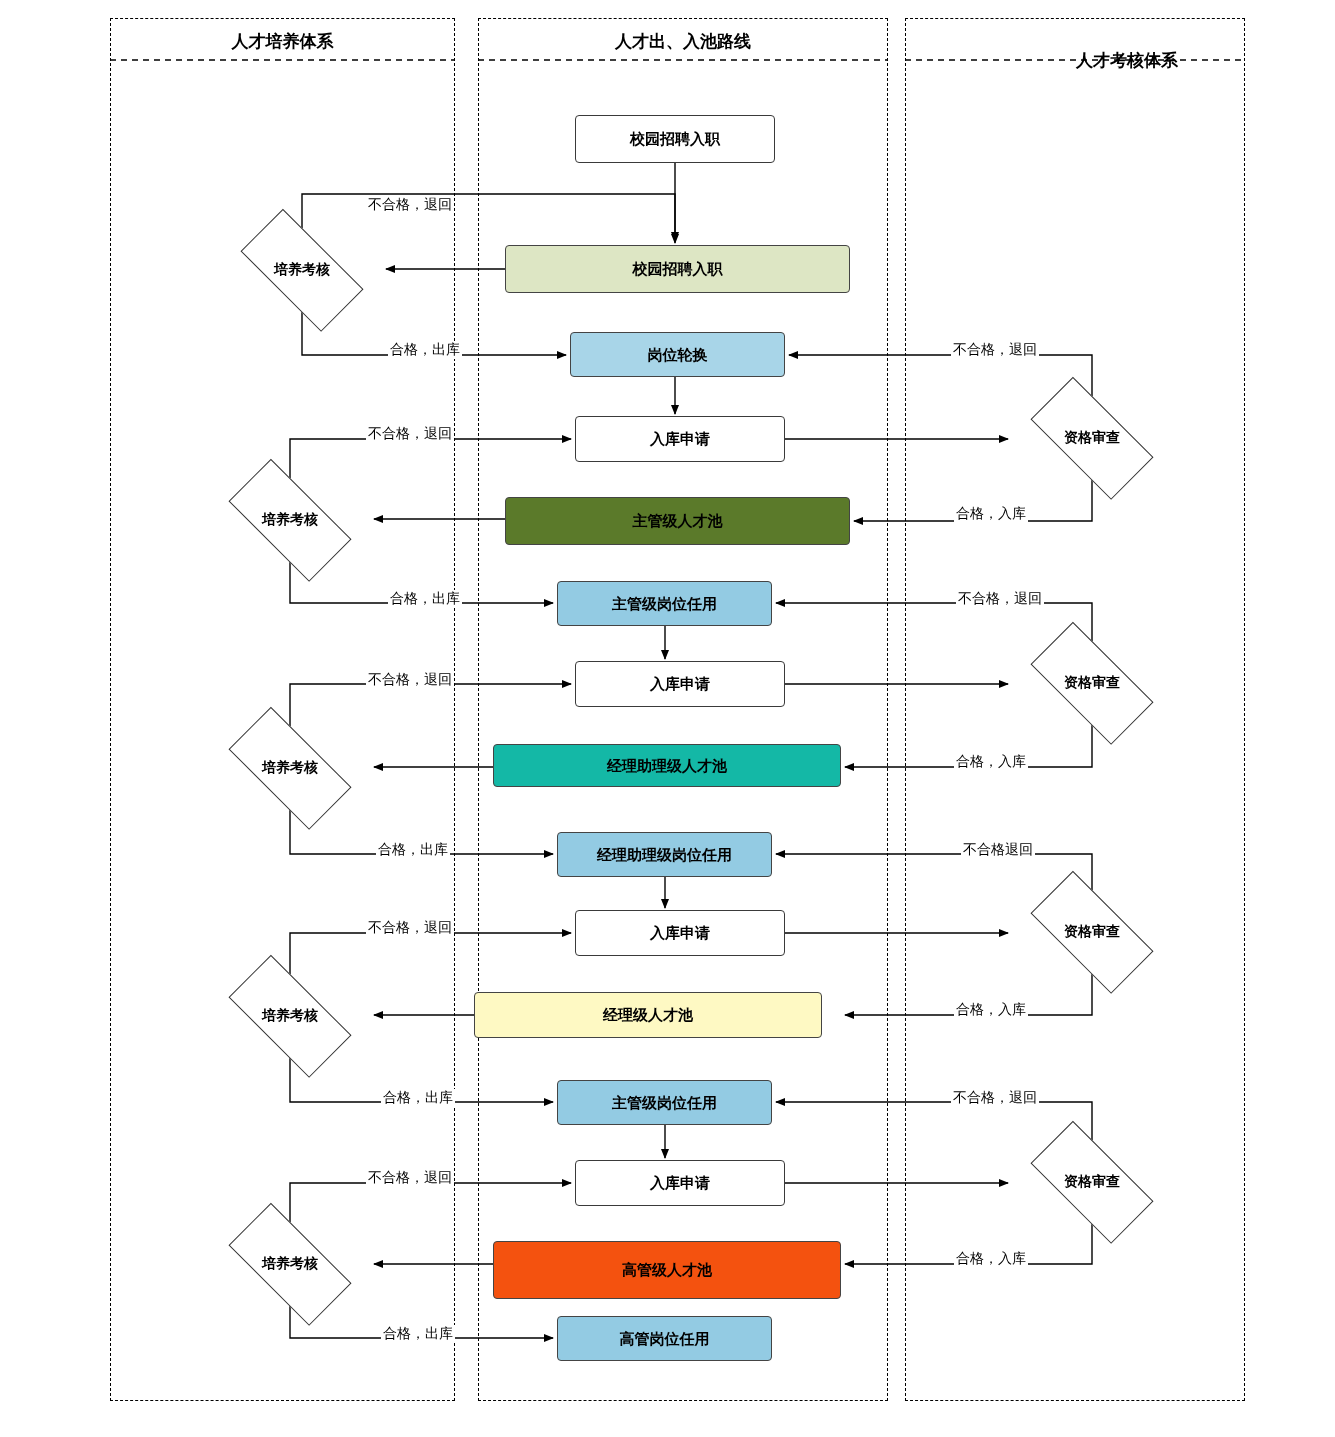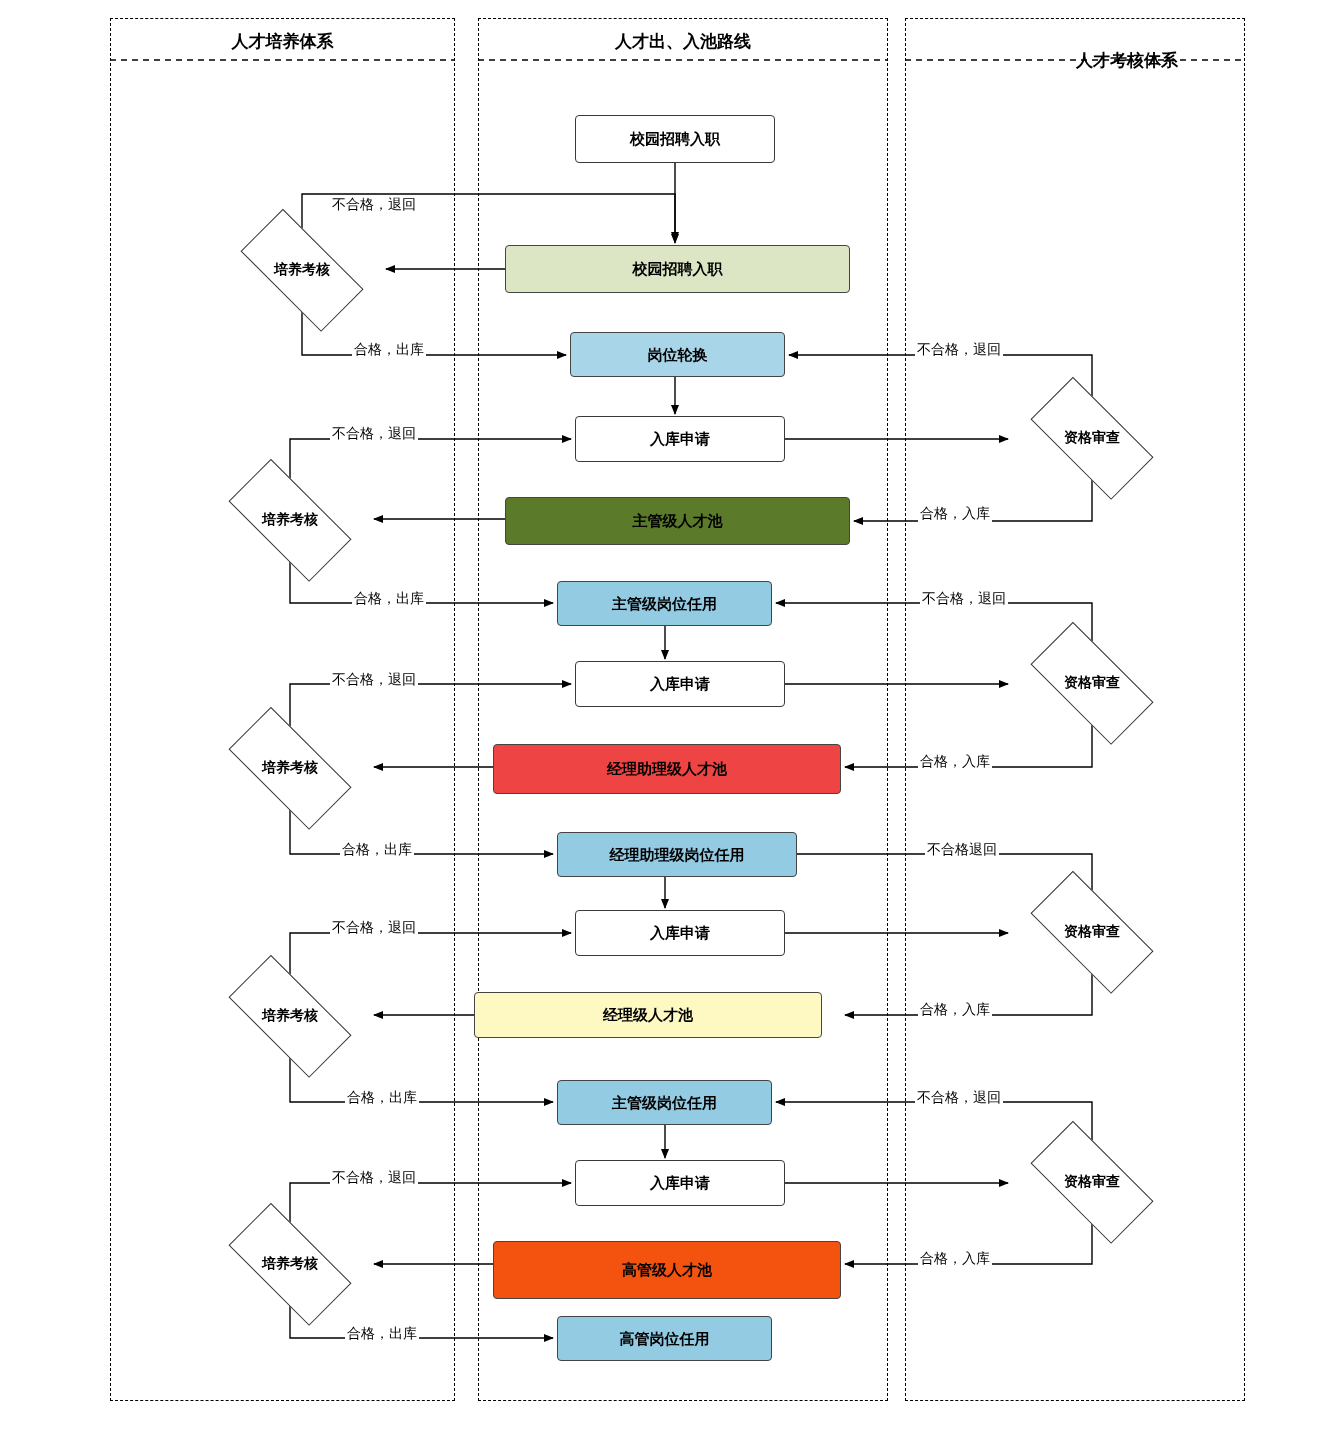"不合格，退回" .edge-label { margin-left: none -> 36px }
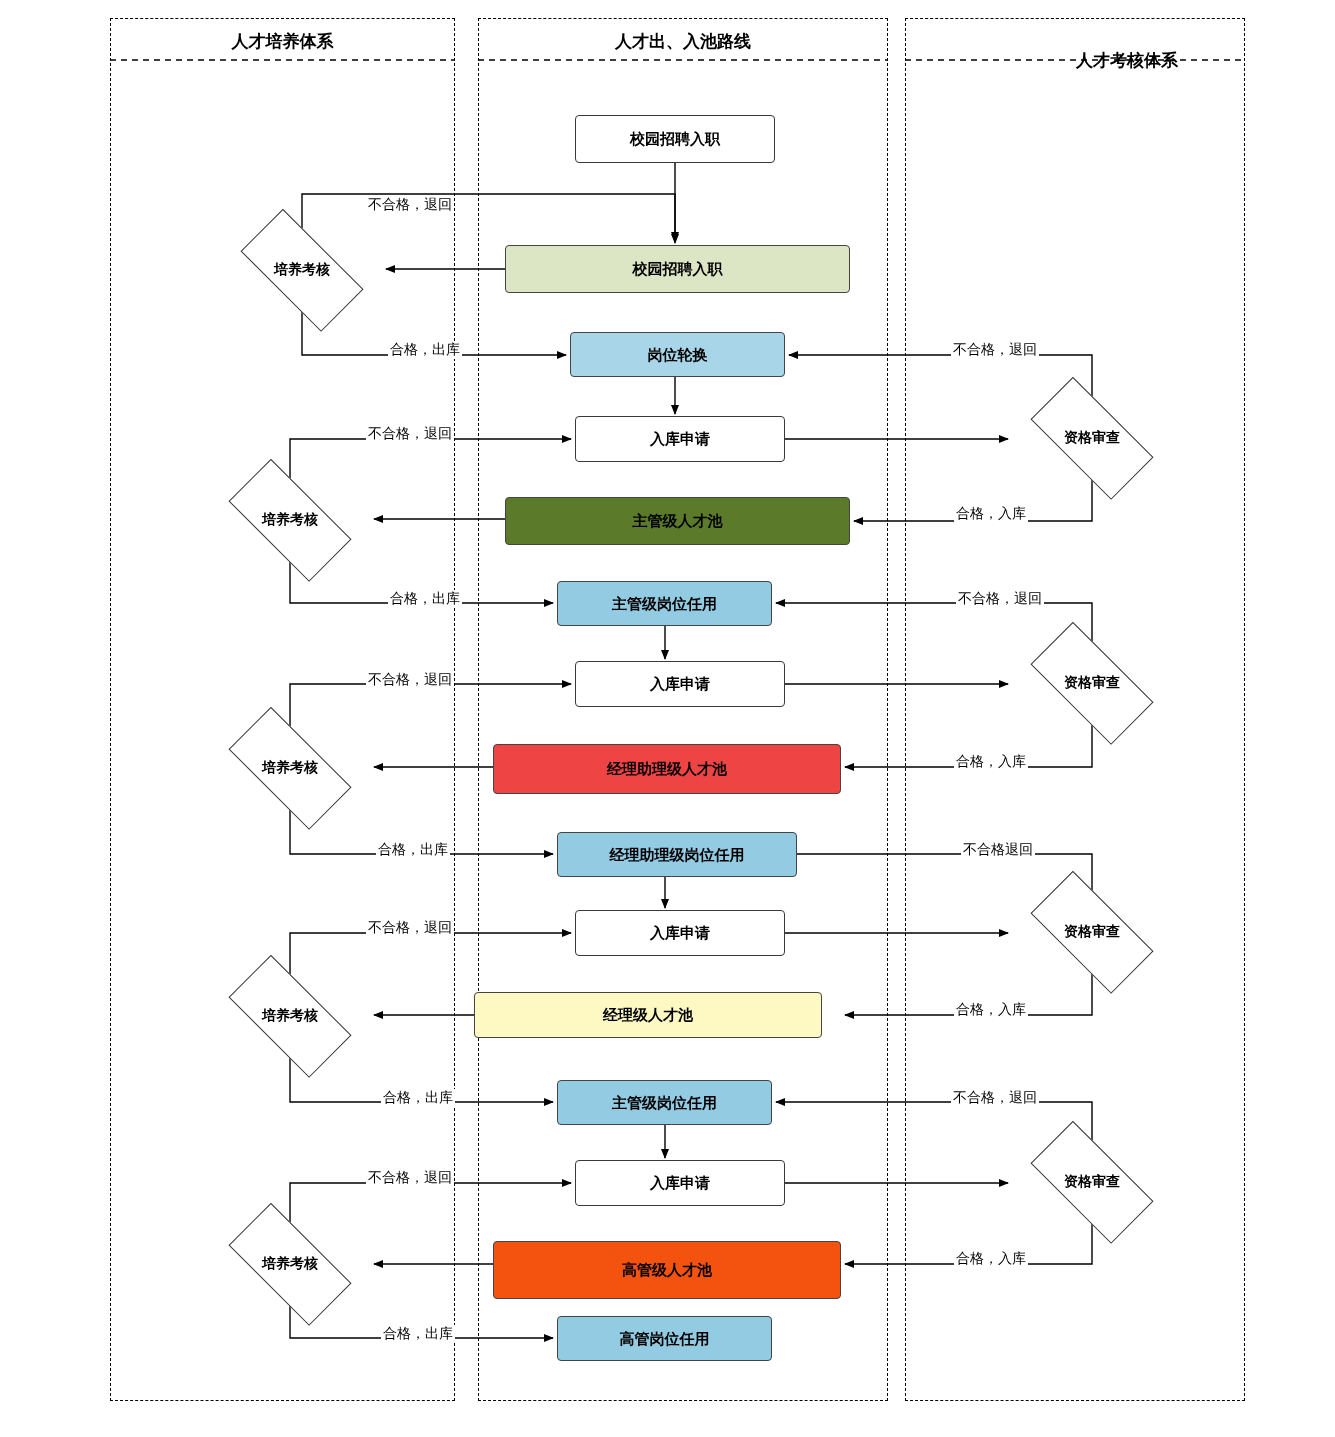"经理助理级人才池" div.node { background: #ef4444 -> #14b8a6; height: 50px -> 43px }
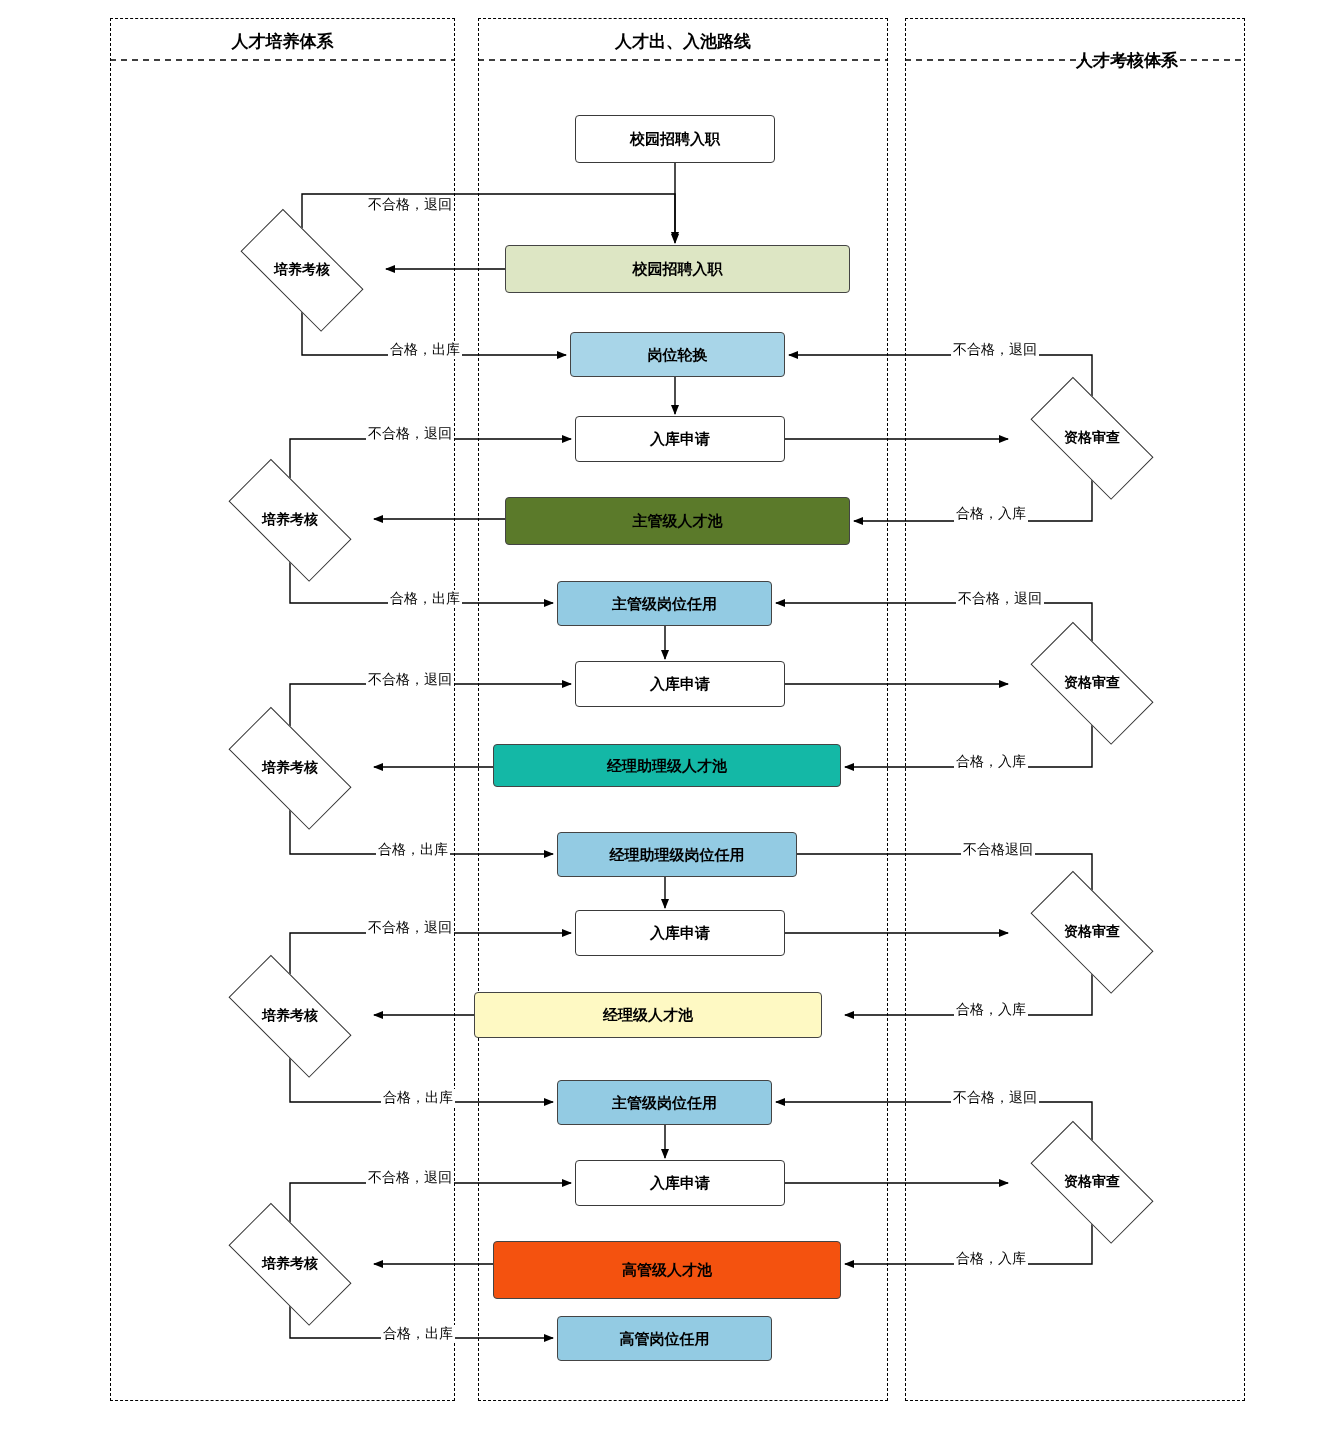"经理助理级岗位任用" div.node { width: 240px -> 215px }
